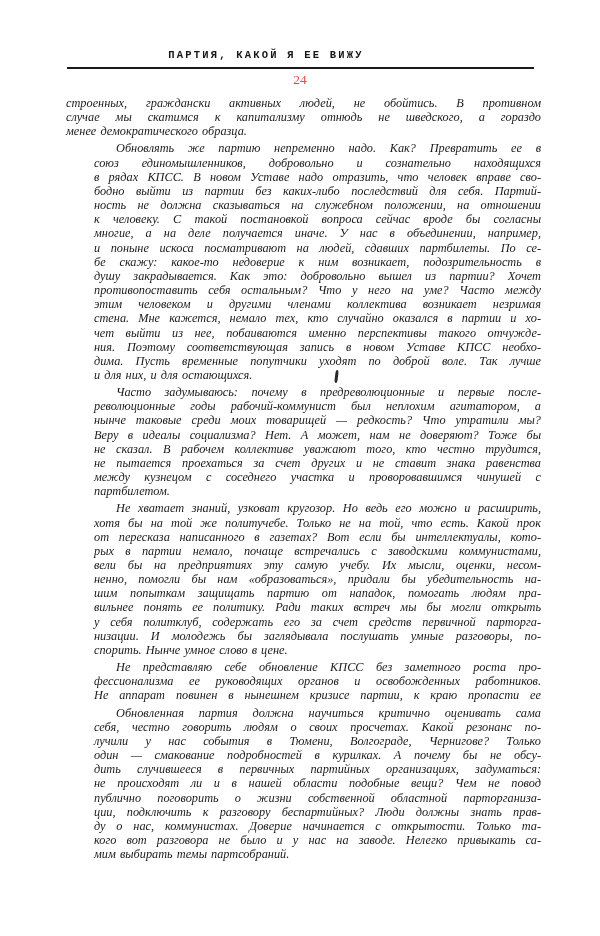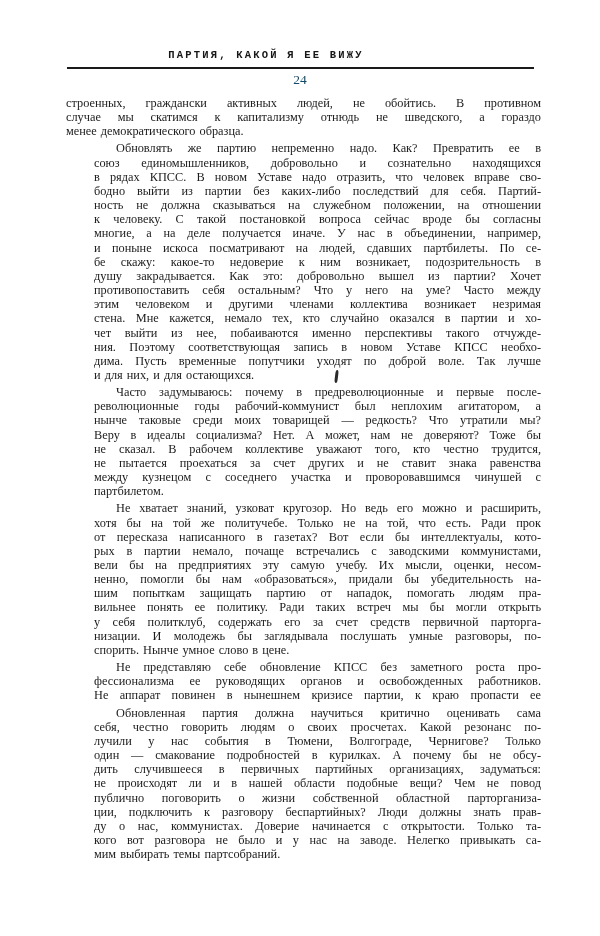"24" .page-number { color: #0c4a6e -> #ef4444 }
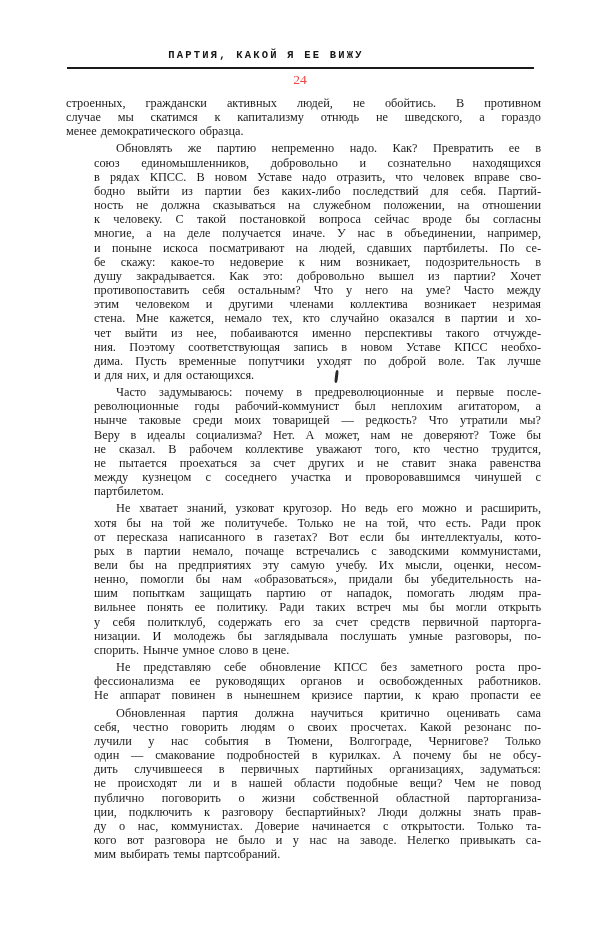"строенных, граждански активных людей, не" .body-text { font-style: none -> italic }
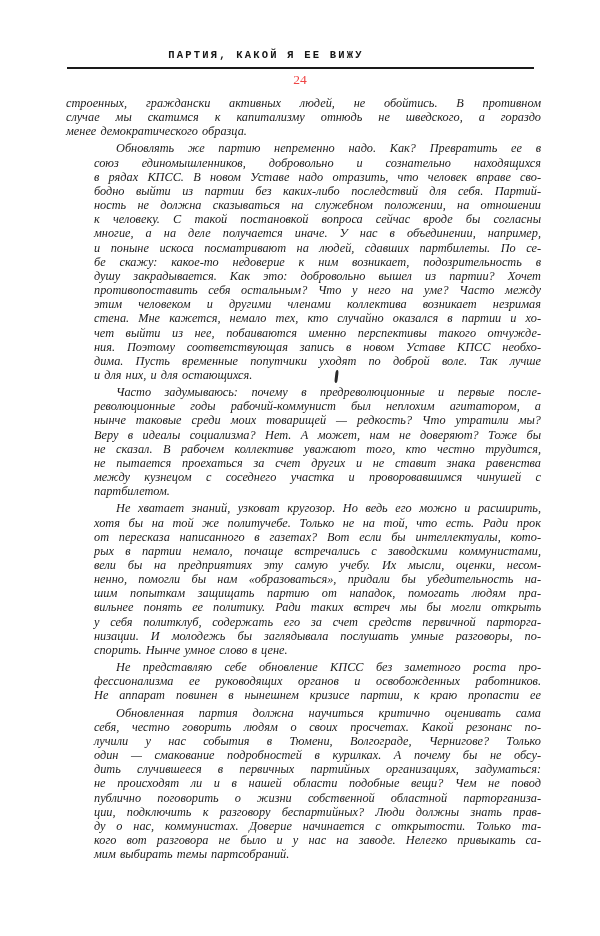"хотя бы на той же" div.line { text: Ради -> Какой }
